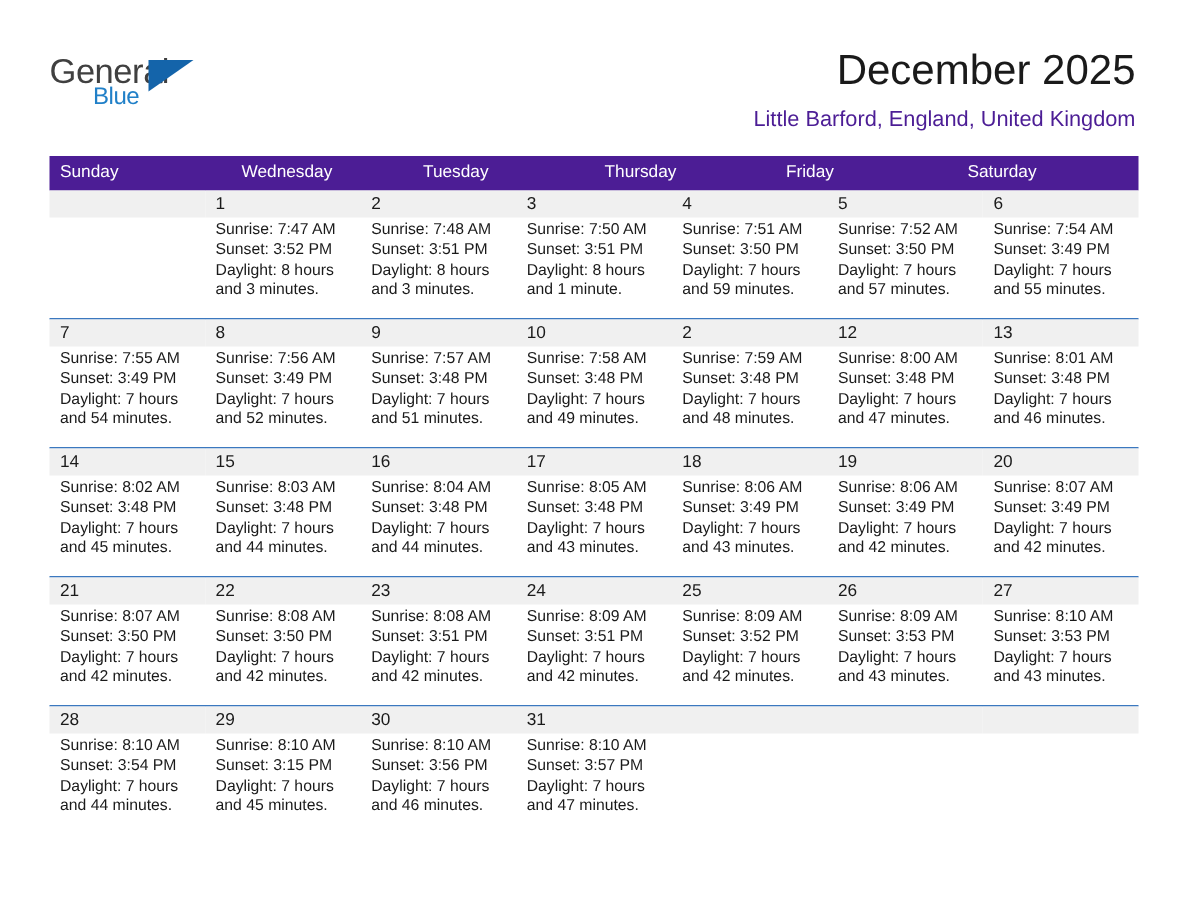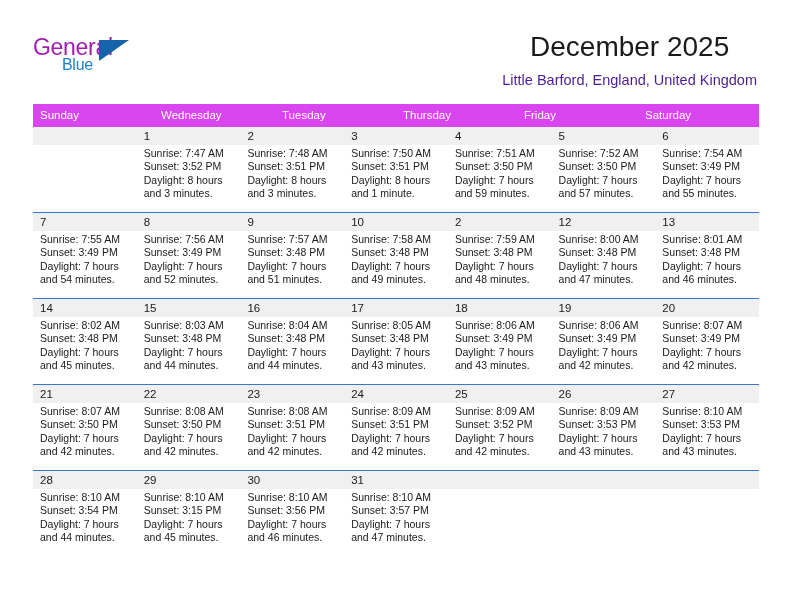"General" .logo-general { color: #a21caf -> #404040 }
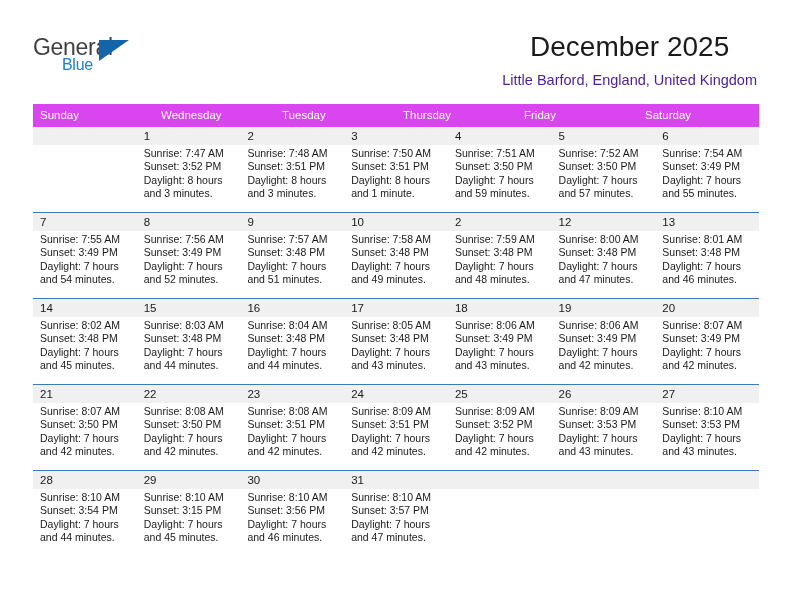"December 2025" .title-block { text-align: center -> right }
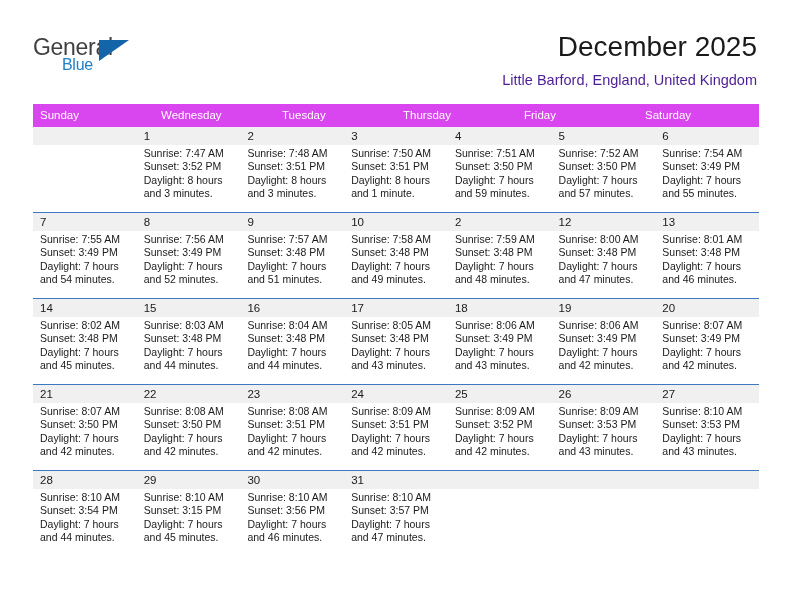"Sunday" .weekday-row { background: #d946ef -> #4c1d95 }
